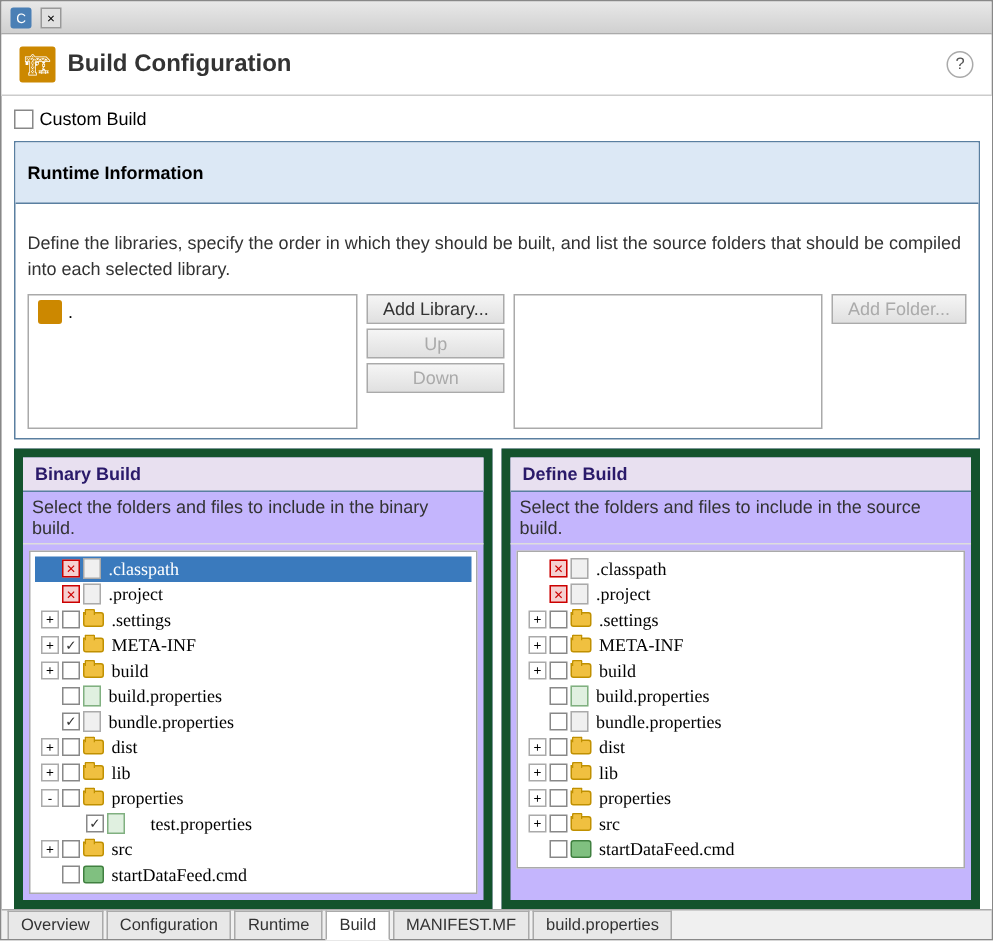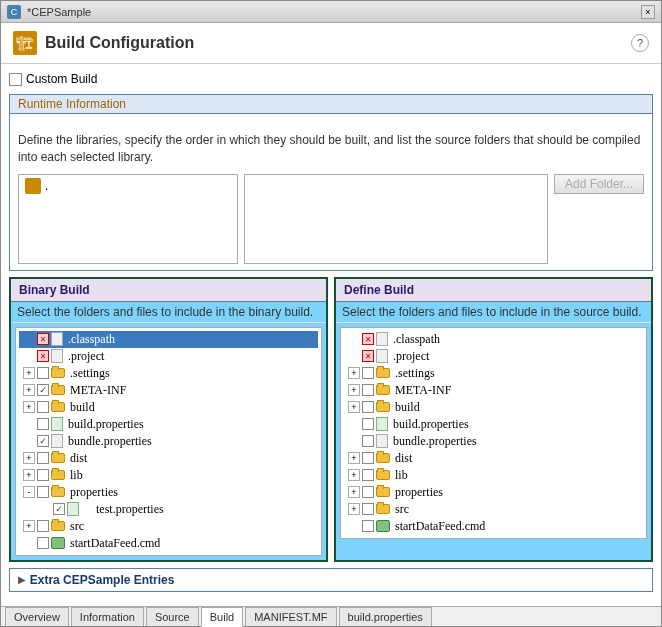"*CEPSample" span.title-bar-text { html: <span>*CEPSample</span> -> none }
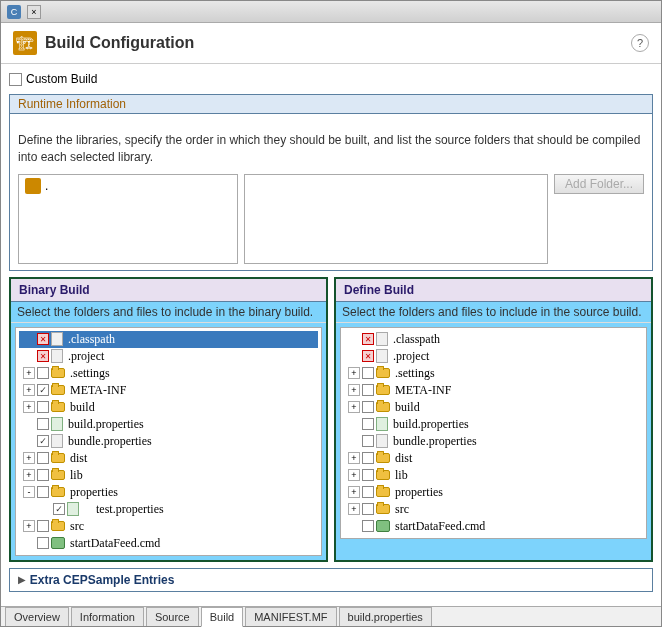"Runtime Information" .section-header { color: #a16207 -> #000000; font-weight: normal -> bold; padding: 2px 8px -> 13px 8px }
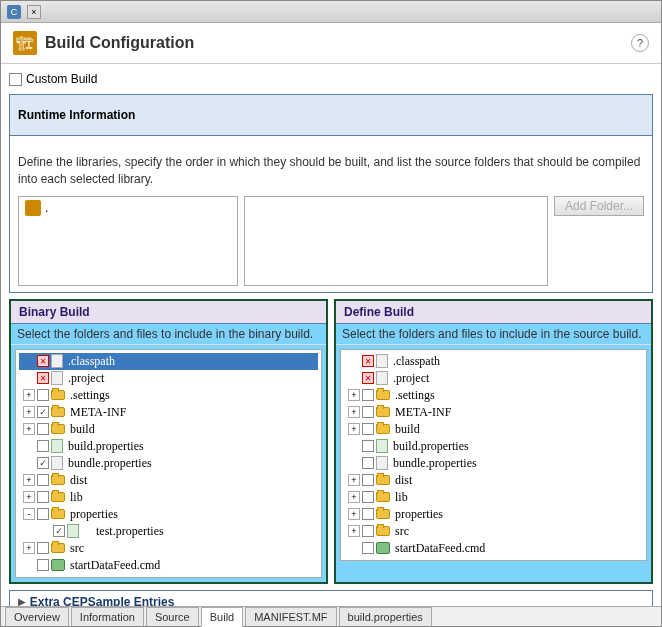"Add Library..." div.runtime-buttons { html: none -> <div> <button>Add Library...</button> <button>Up</button> <button>Down</button> </div> }
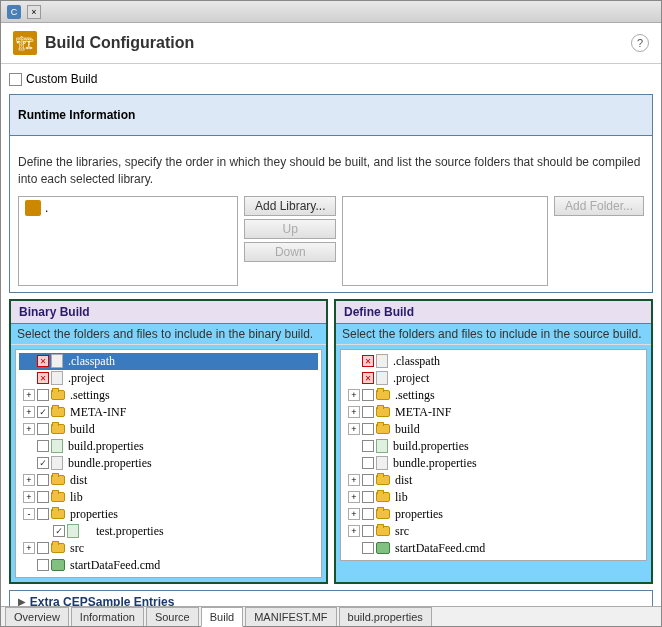"Binary Build" .build-panel { background: #7dd3fc -> #c4b5fd; border: 2px solid #14532d -> 6px solid #14532d }
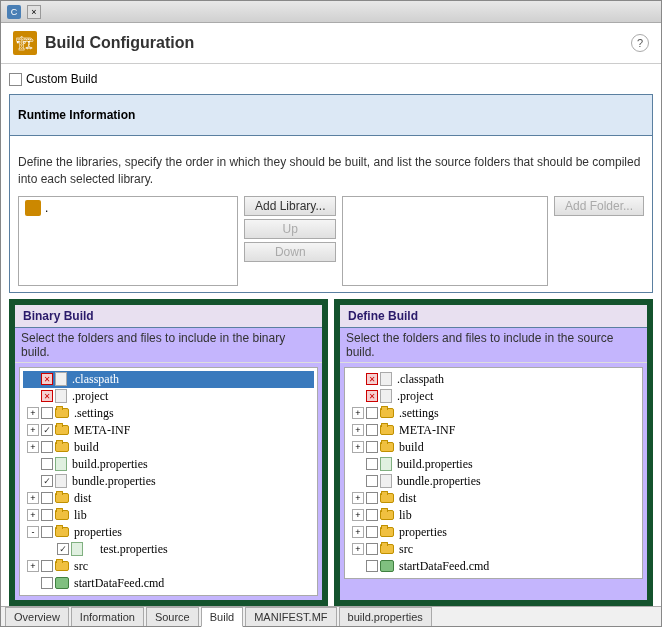"Information" div.tab { text: Information -> Configuration }
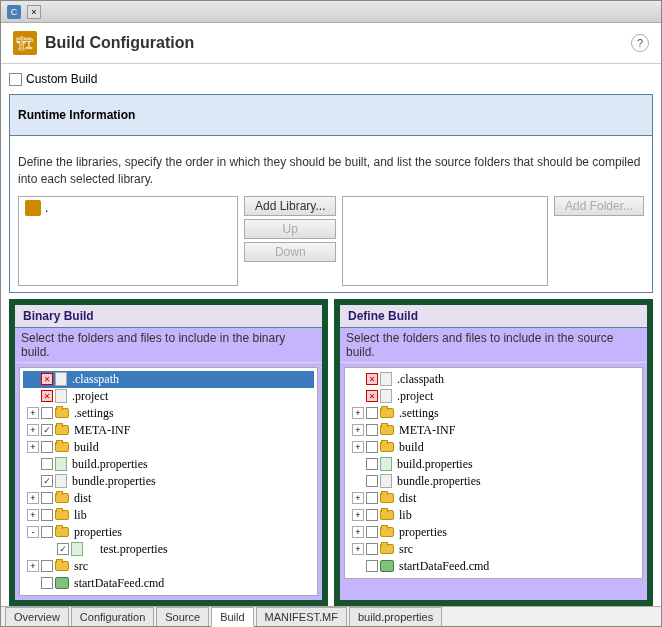"Source" div.tab { text: Source -> Runtime }
